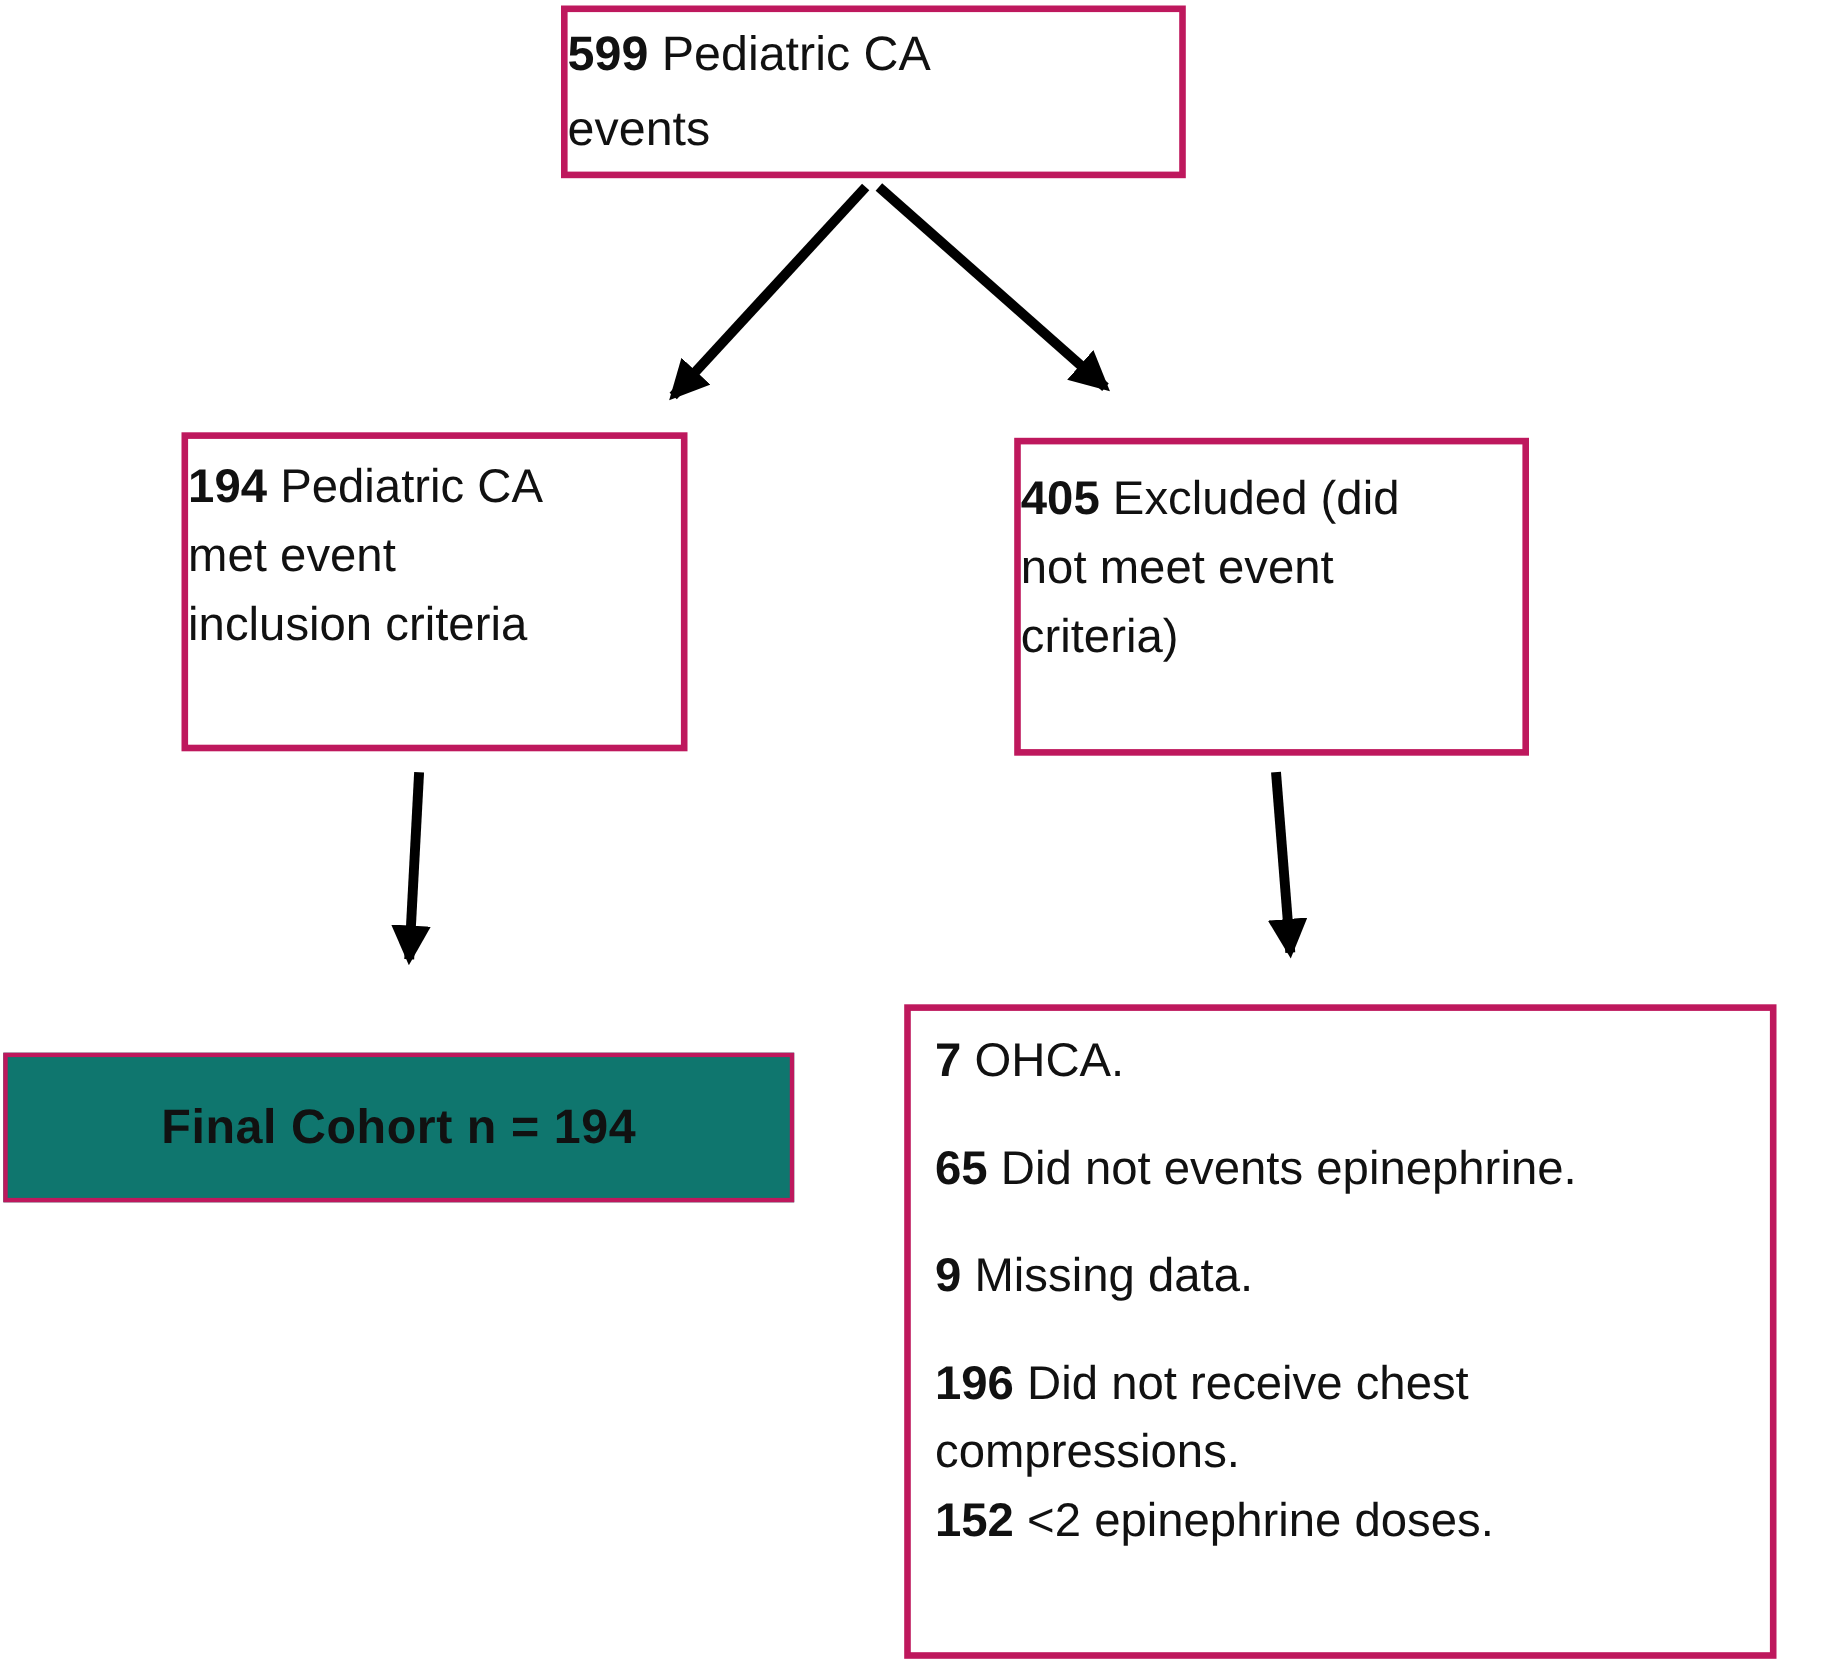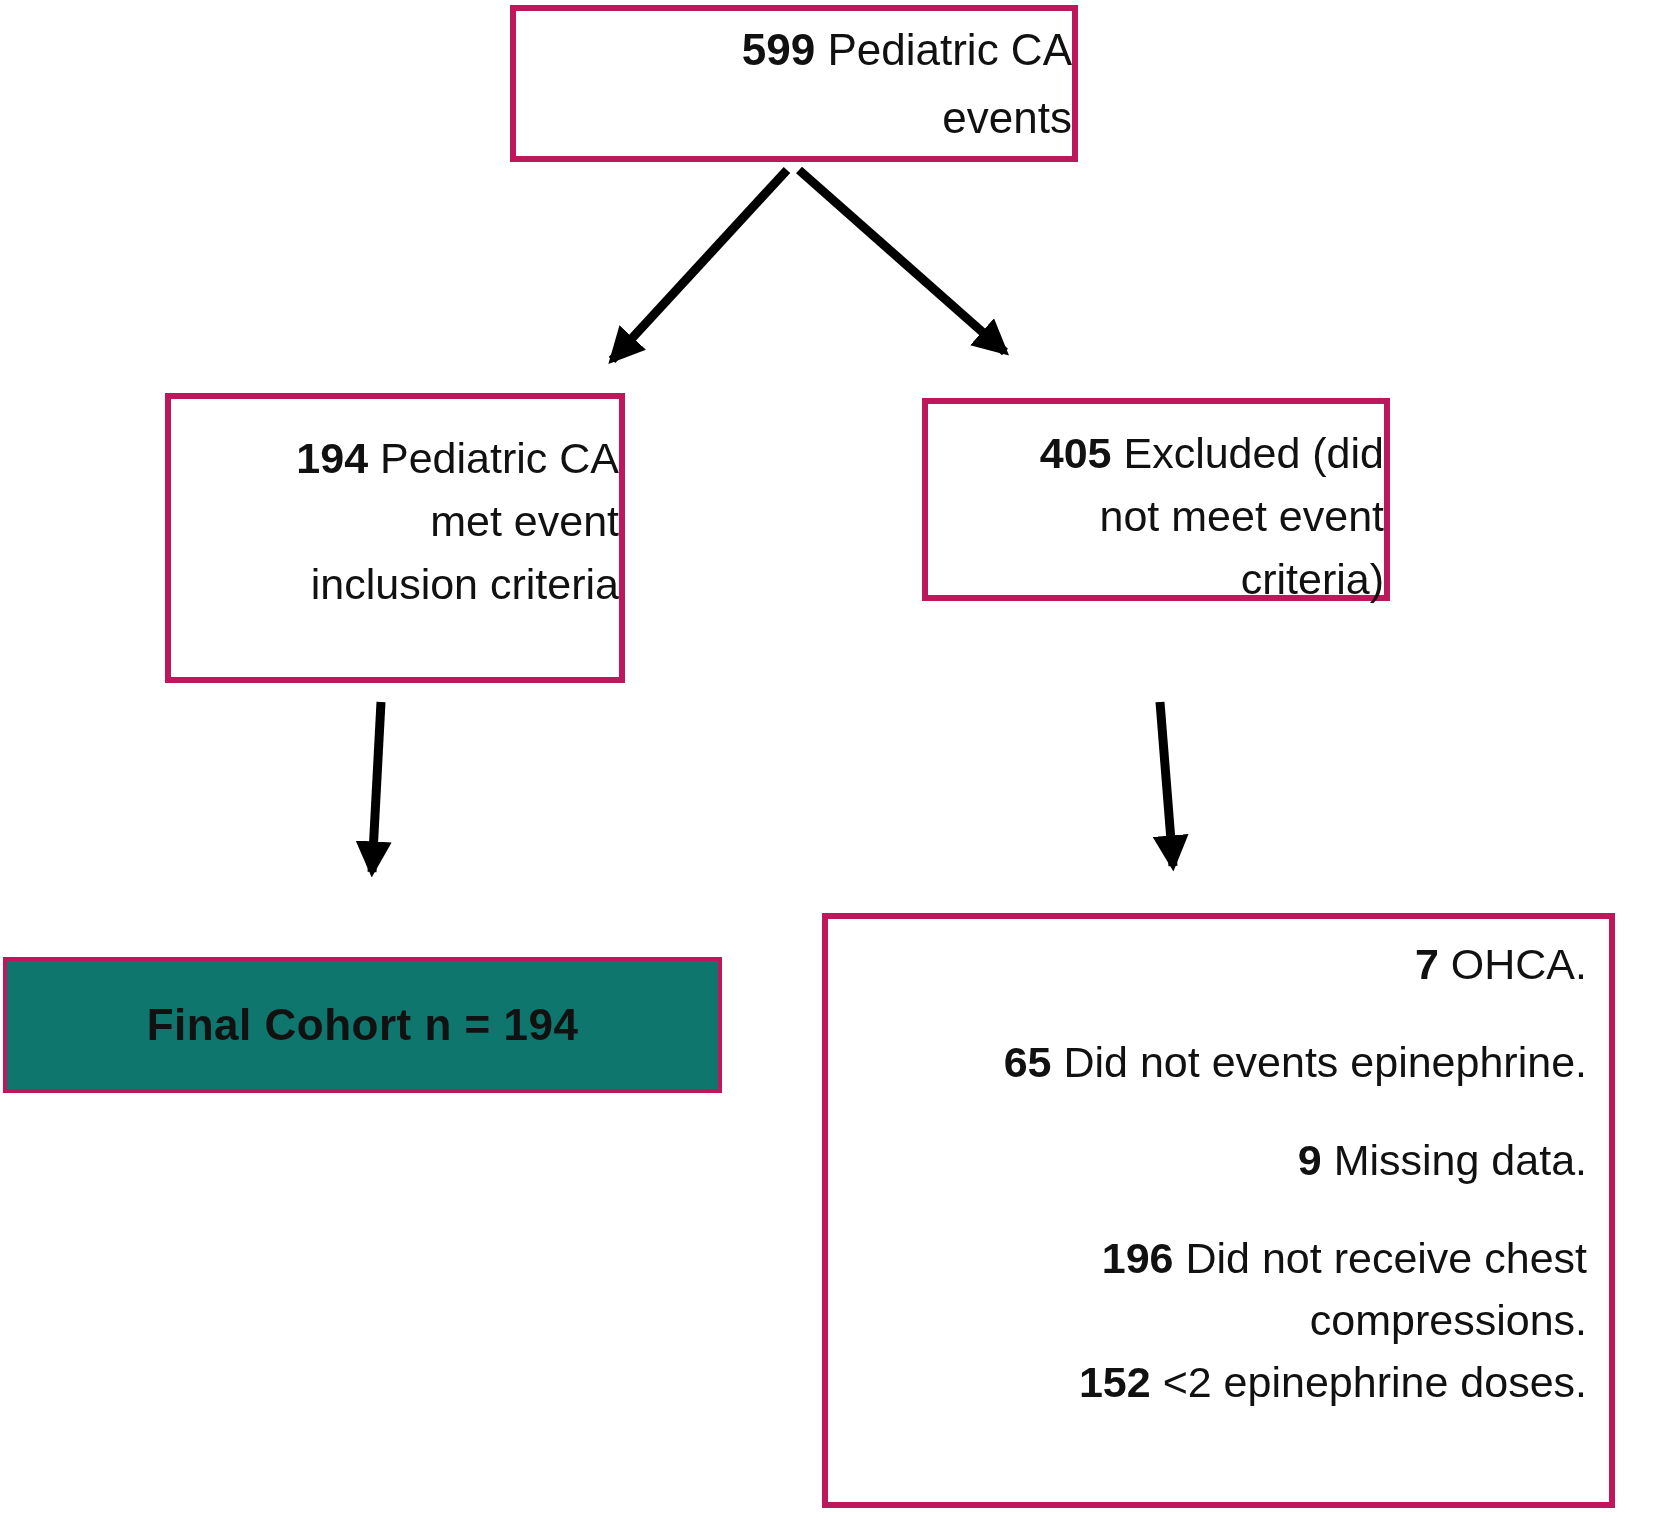"599 Pediatric CA" .box { text-align: right -> left }
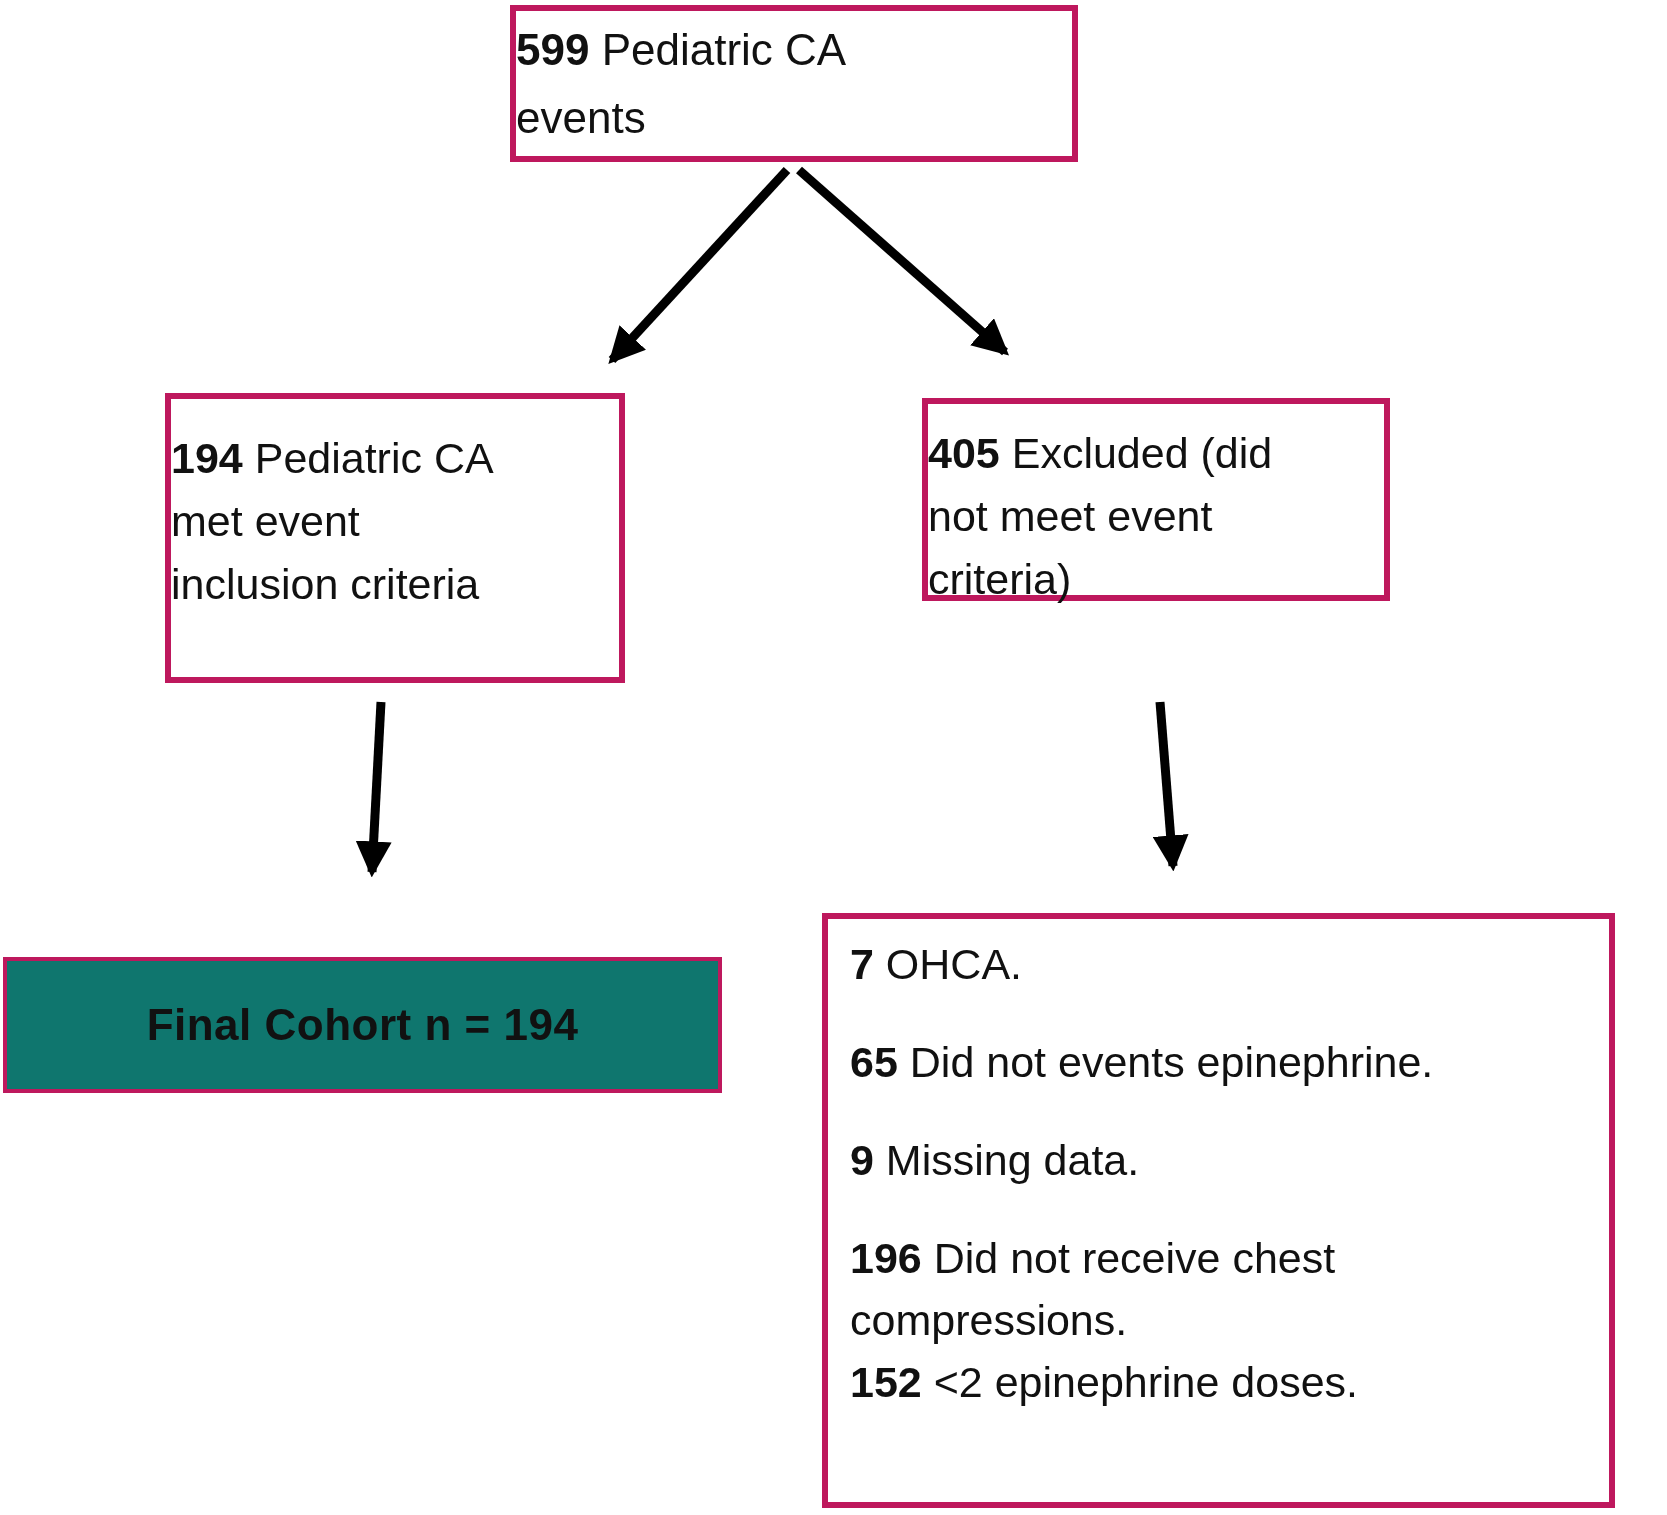"194 Pediatric CA" .box-left { padding-top: 28px -> 12px }
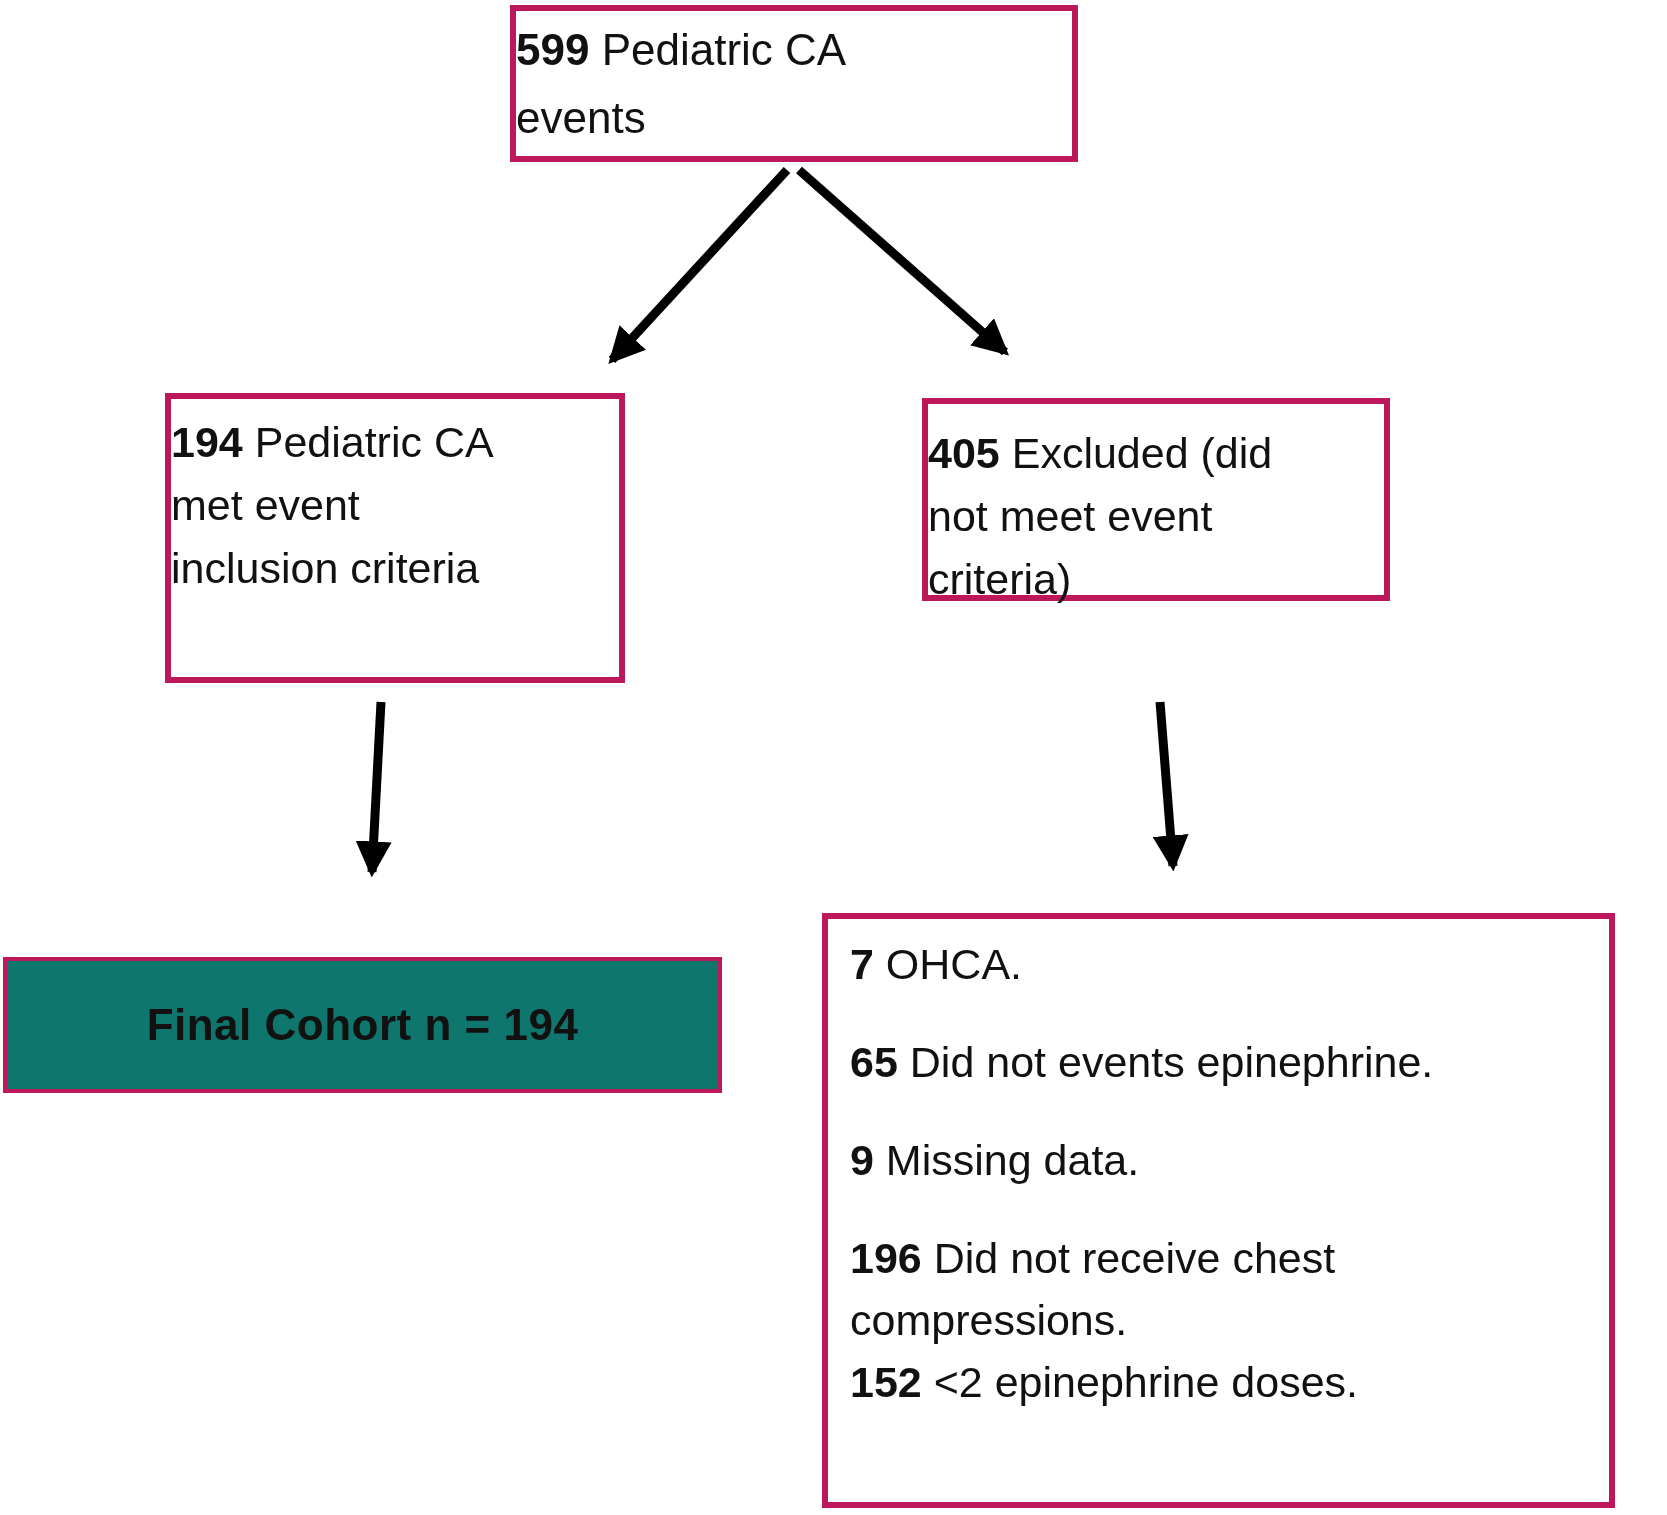"405 Excluded (did" .box-right { height: 203px -> 289px }
